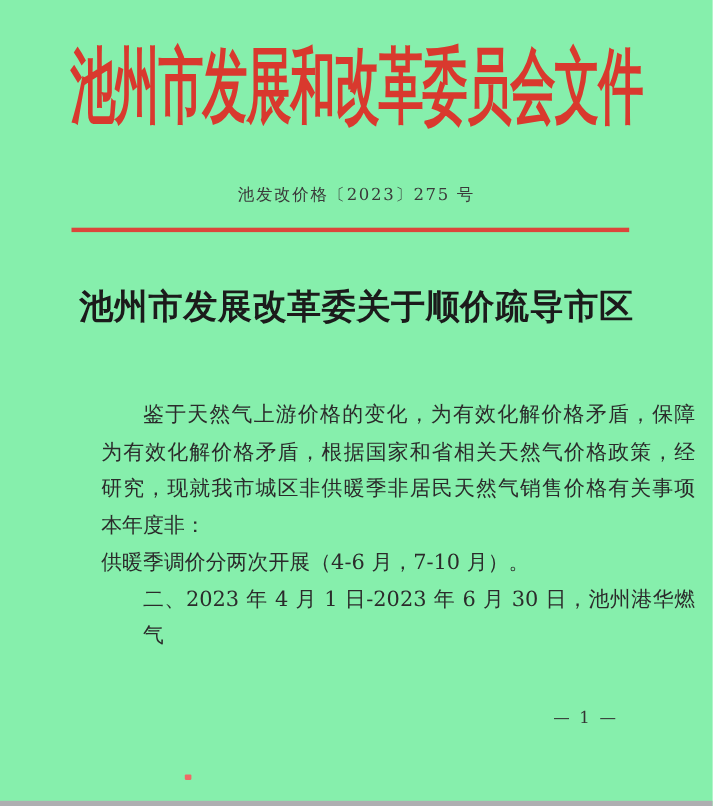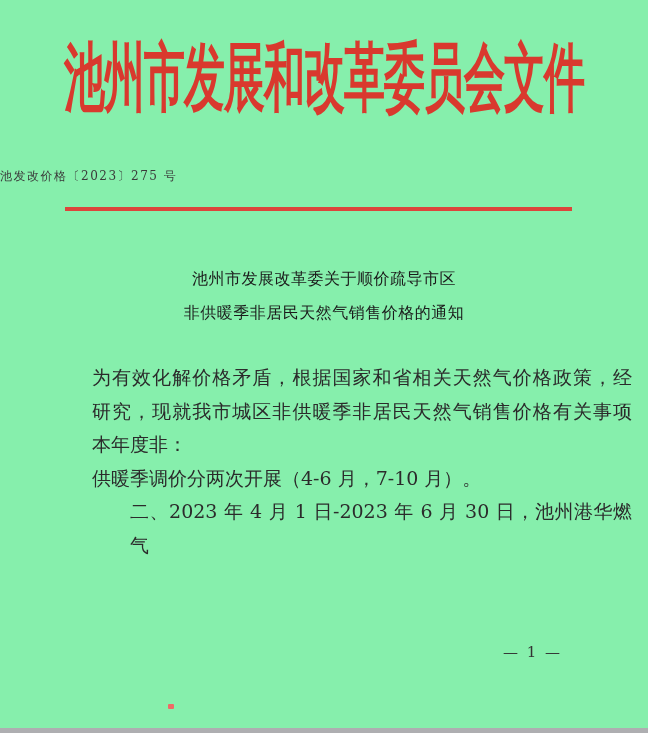"池发改价格〔2023〕275 号" .doc-number { font-size: 12px -> 15px; text-align: left -> center }
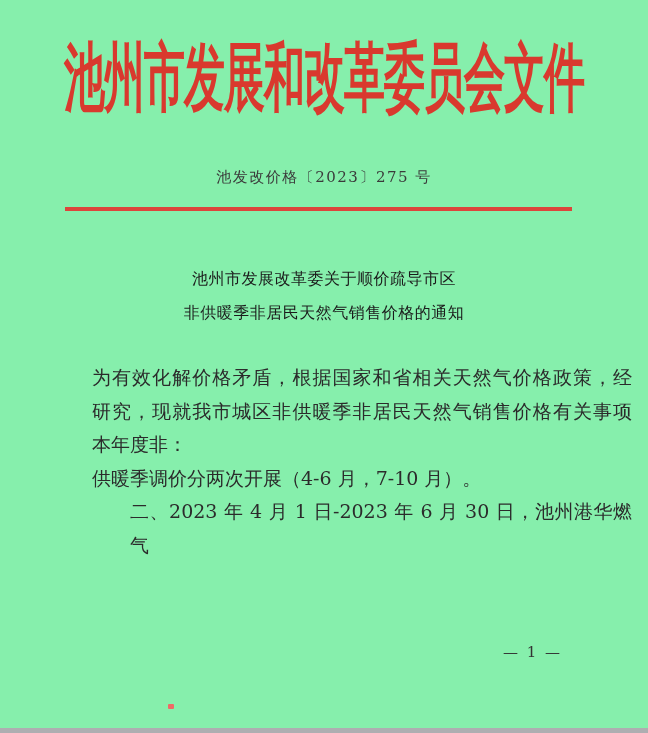"池州市发展改革委关于顺价疏导市区" .notice-title { font-size: 16px -> 31px; font-weight: normal -> bold }
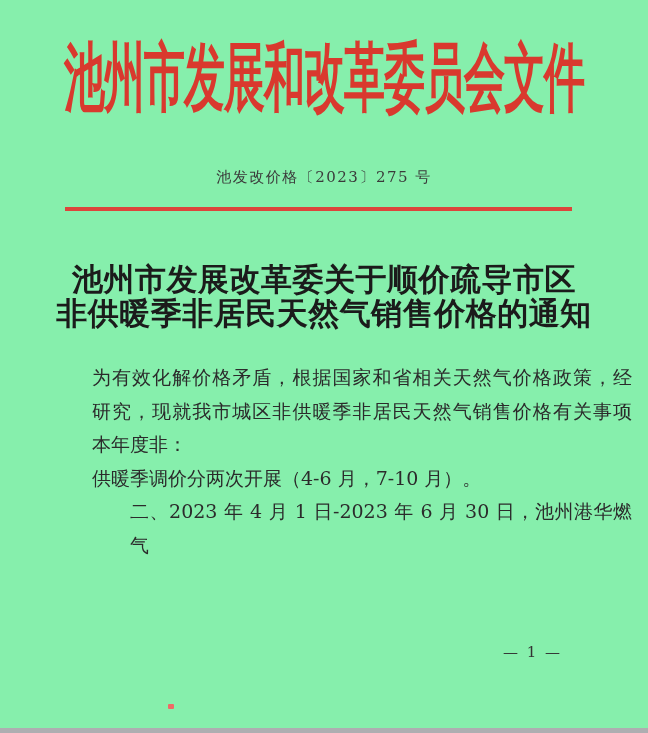"非供暖季非居民天然气销售价格的通知" div { html: <div>非供暖季非居民天然气销售价格的通知</div> -> none }
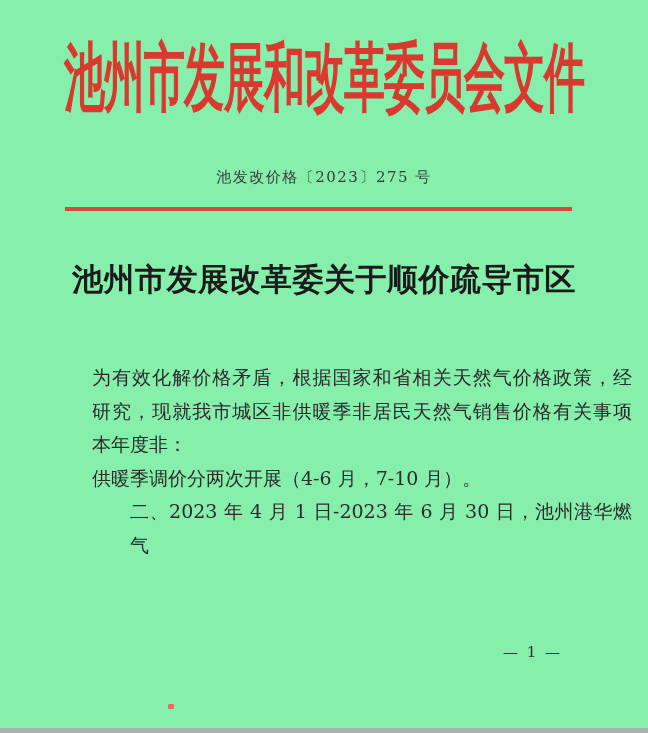"鉴于天然气上游价格的变化，为有效化解价格矛盾，保障" div.body-line { html: none -> <div>鉴于天然气上游价格的变化，为有效化解价格矛盾，保障</div> }
